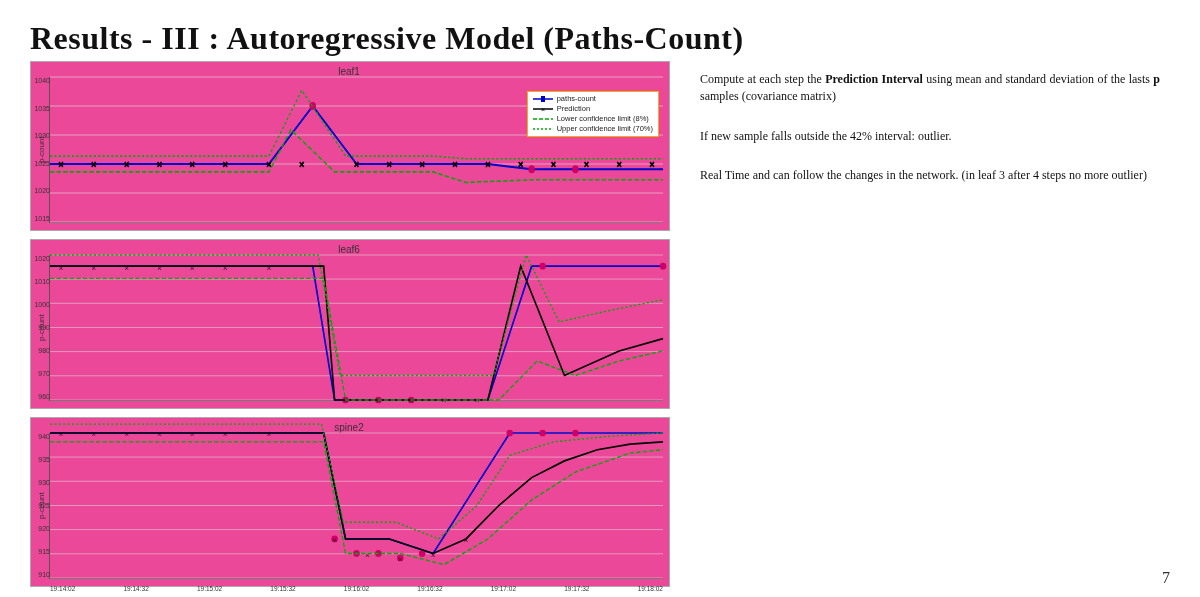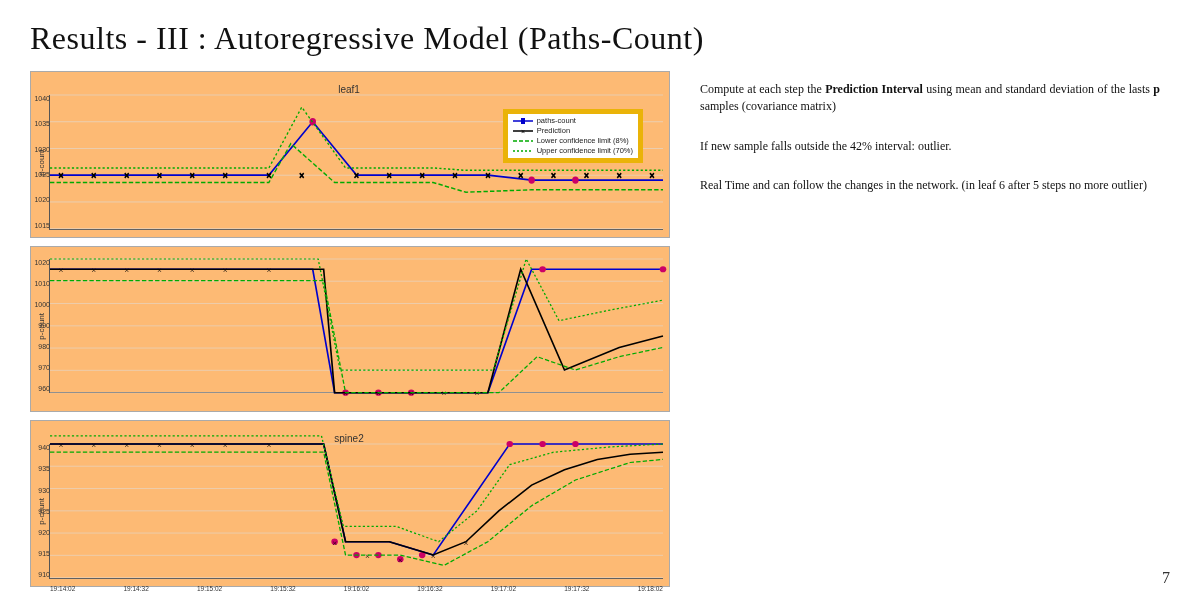"Results - III : Autoregressive" .slide-title { font-weight: normal -> bold; margin-bottom: 14px -> 4px }
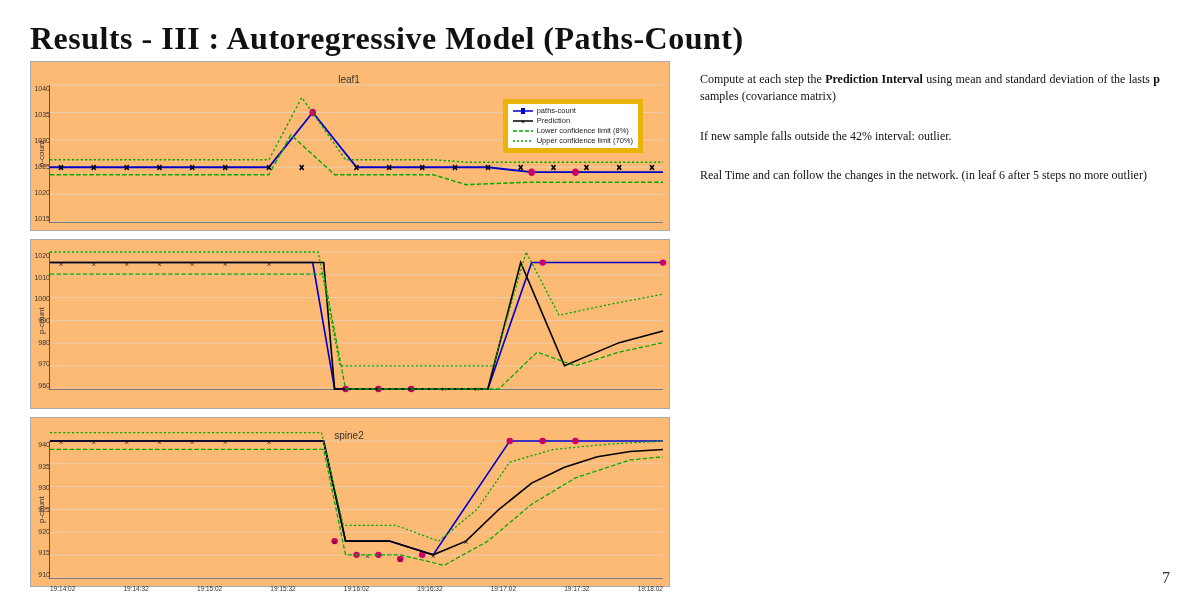"leaf1" .chart-container { background: #fdba74 -> #ec4899; padding: 12px 6px 4px 4px -> 4px 6px 4px 4px }
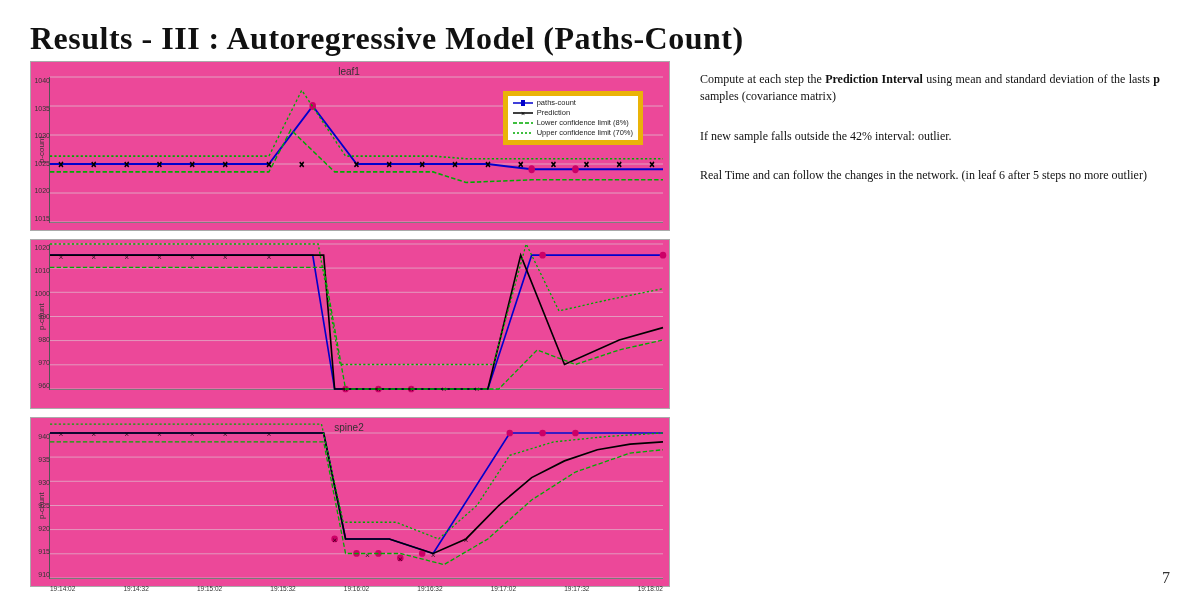"paths-count" .legend { border: 5px solid #eab308 -> 1px solid #eab308; right: 20px -> 4px }
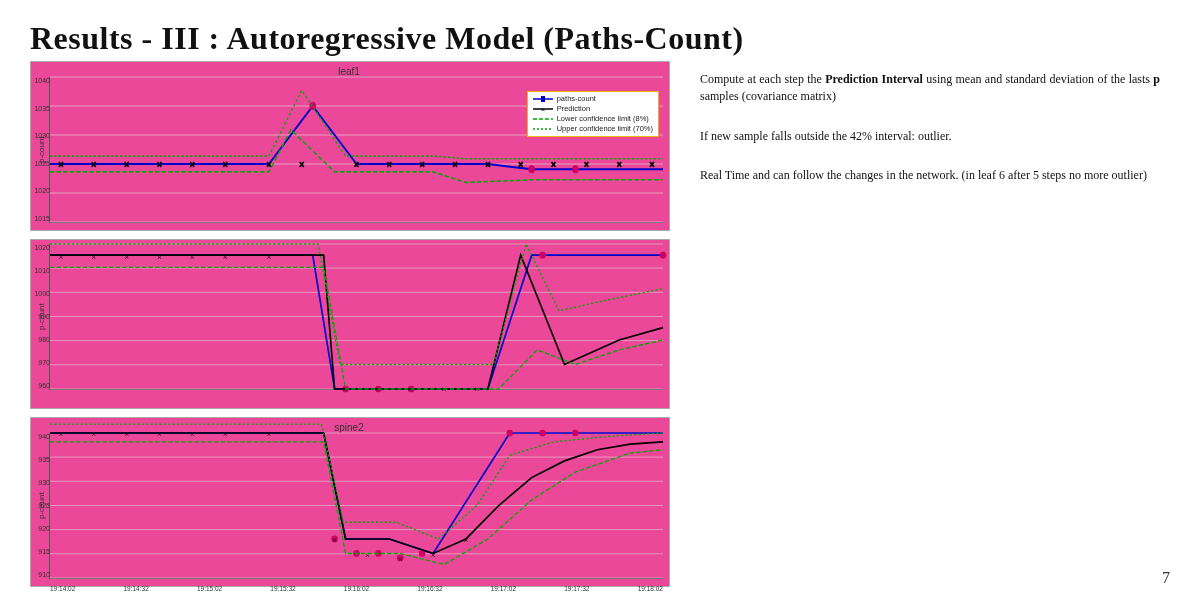"Real Time and can follow" p { text: 6 after 5 -> 3 after 4 }
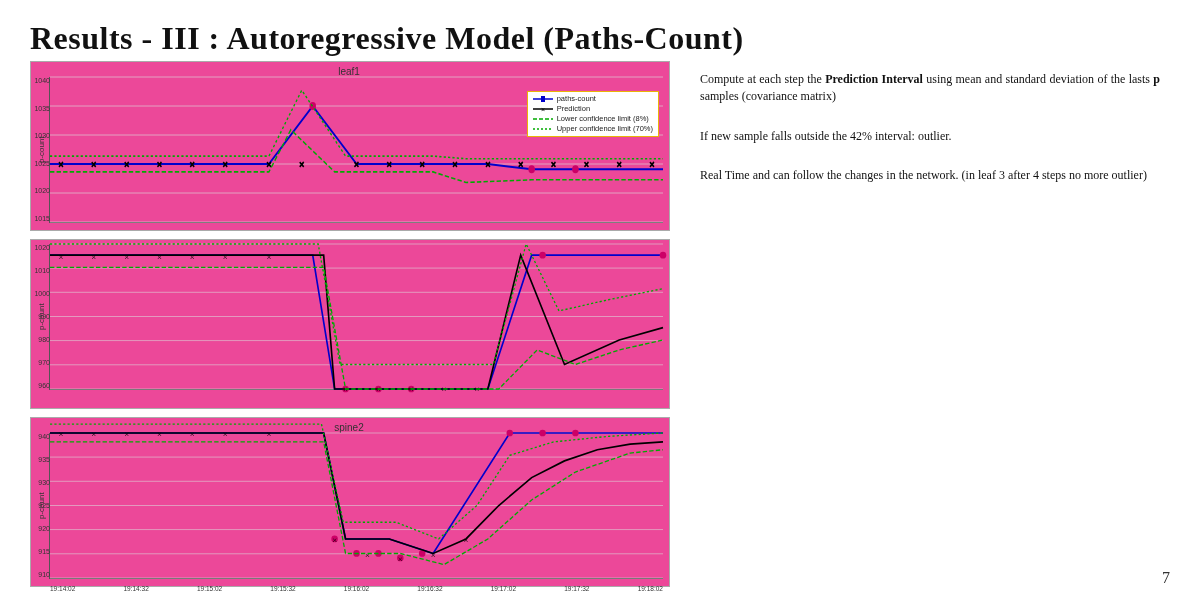"leaf6" div.chart-title { html: none -> <div>leaf6</div> }
